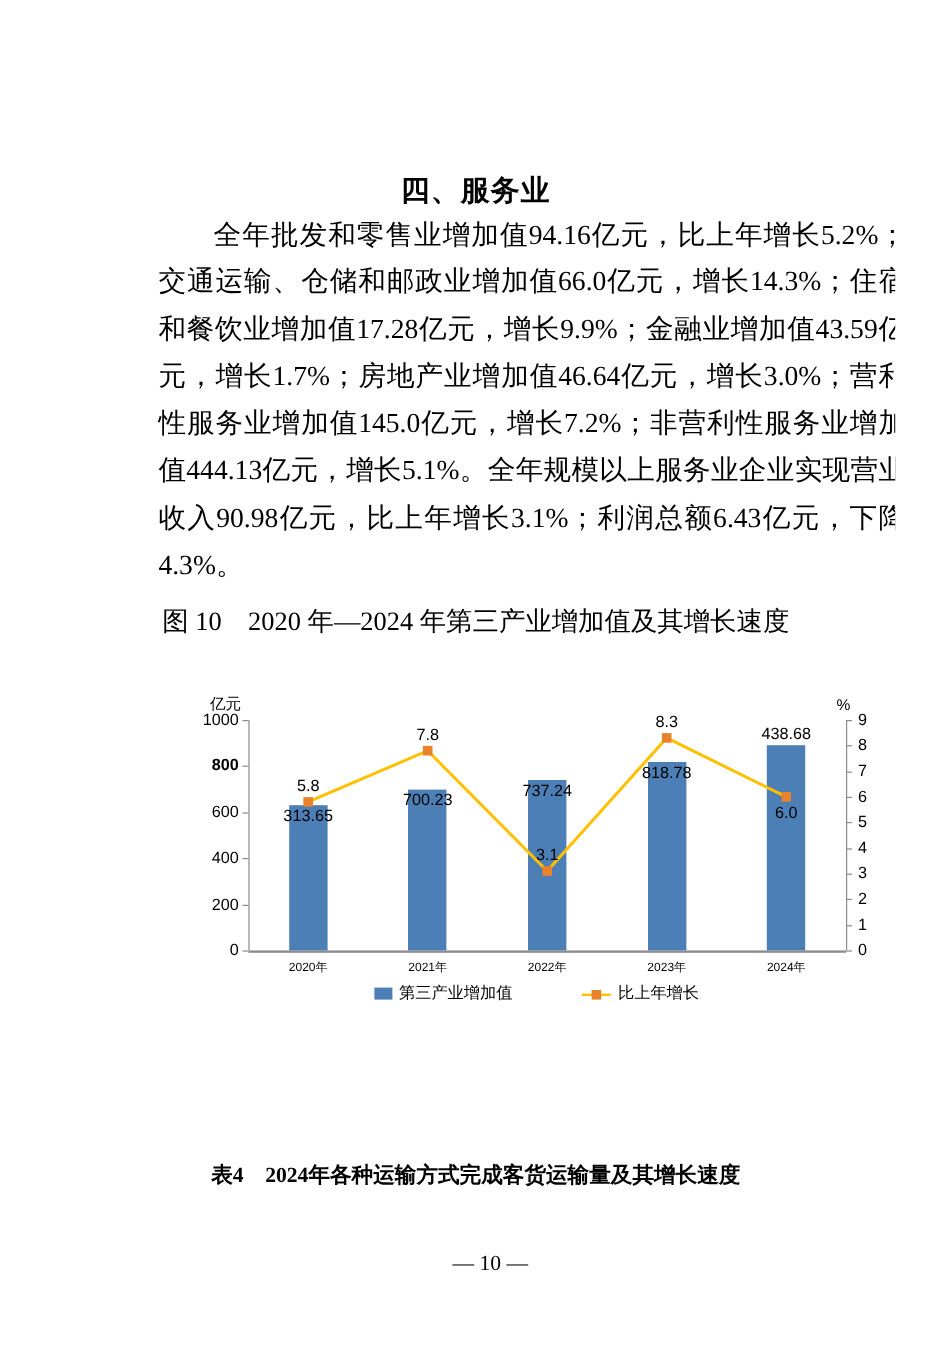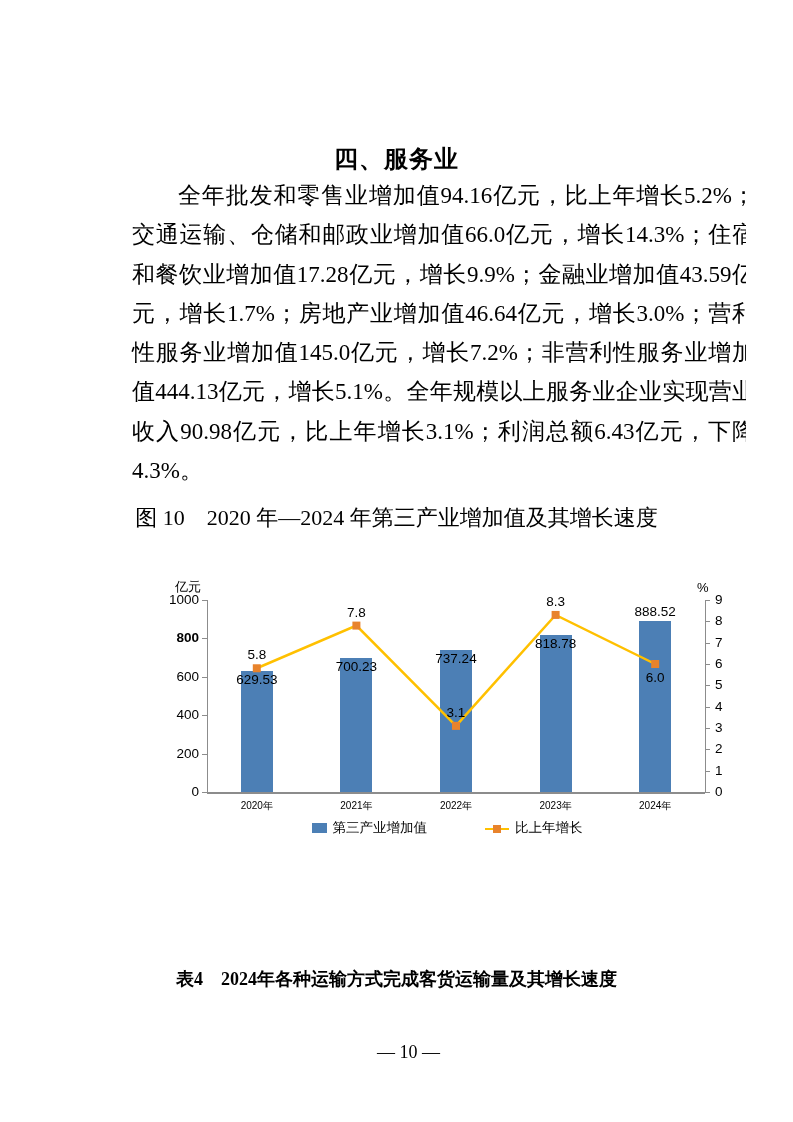"888.52" div.abs { text: 888.52 -> 438.68 }
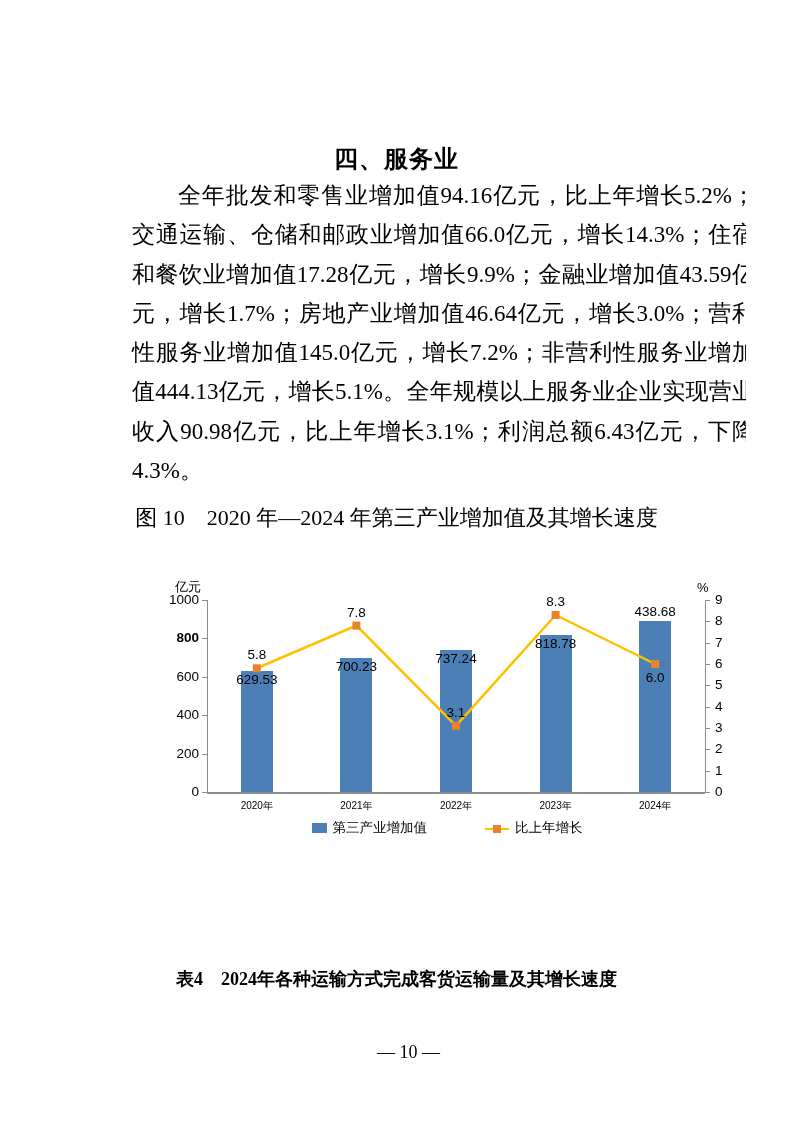"629.53" div.abs { text: 629.53 -> 313.65 }
